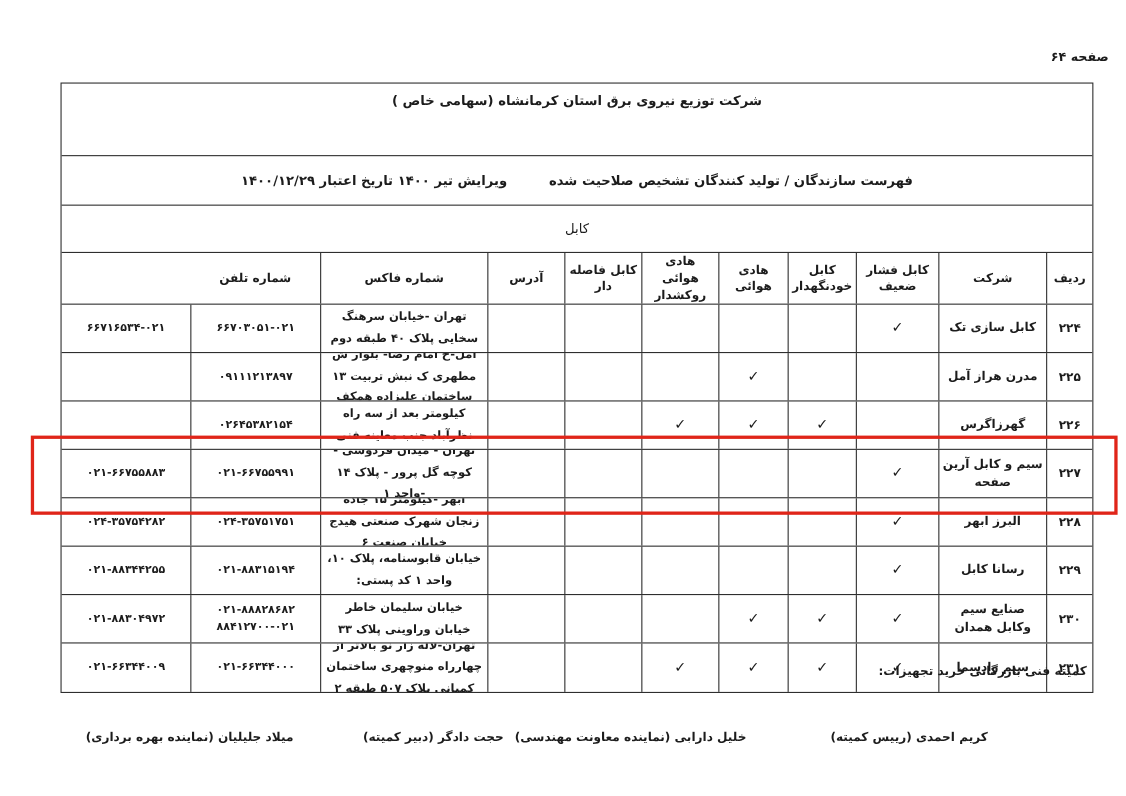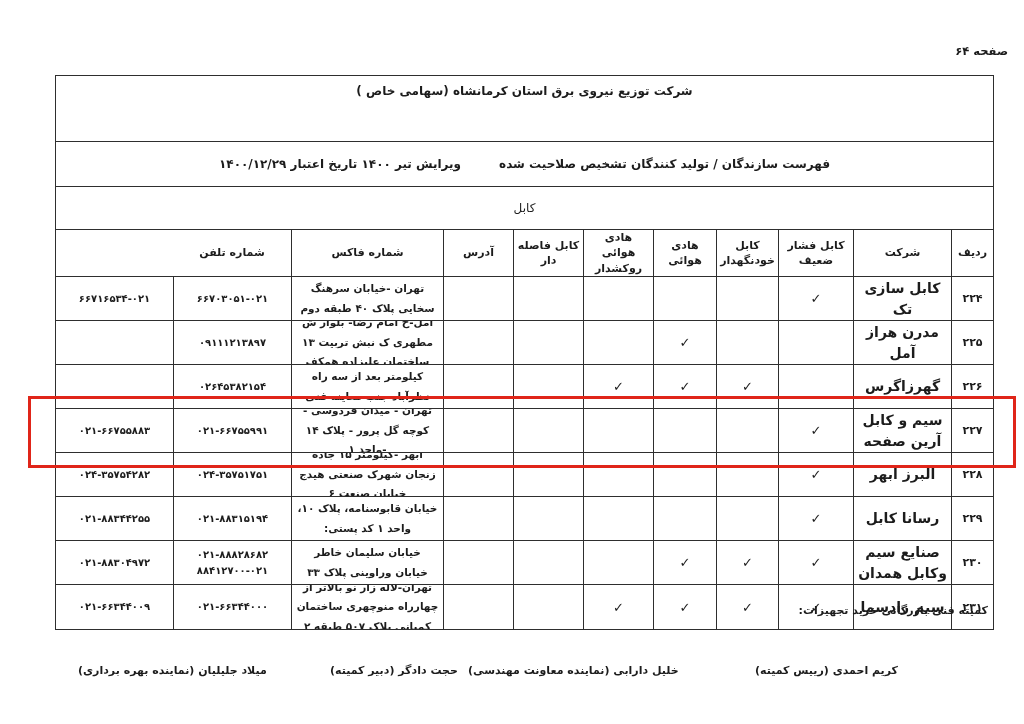"کابل سازی تک" .comp { font-size: 14px -> 11px }
